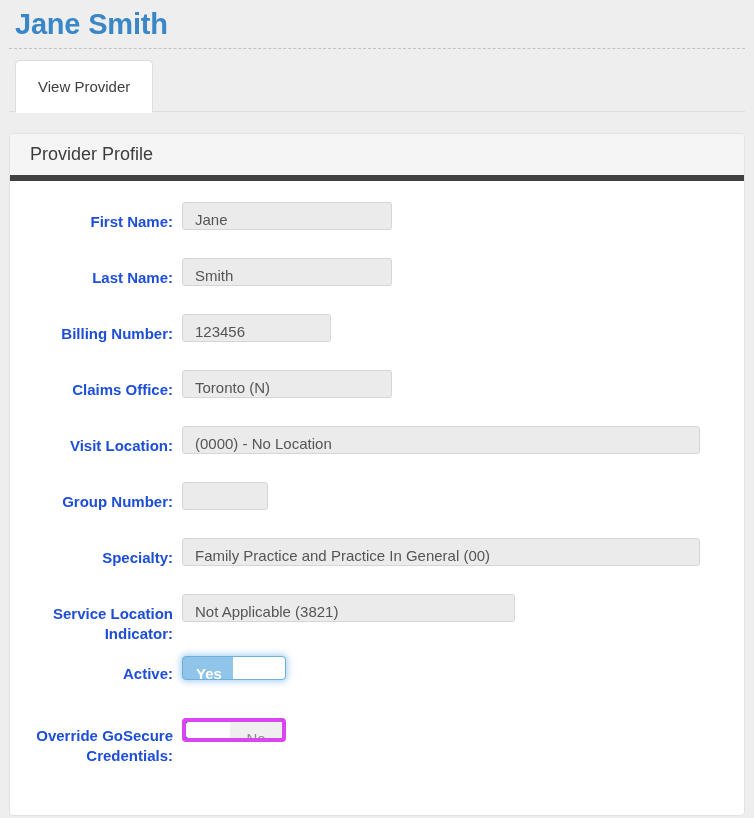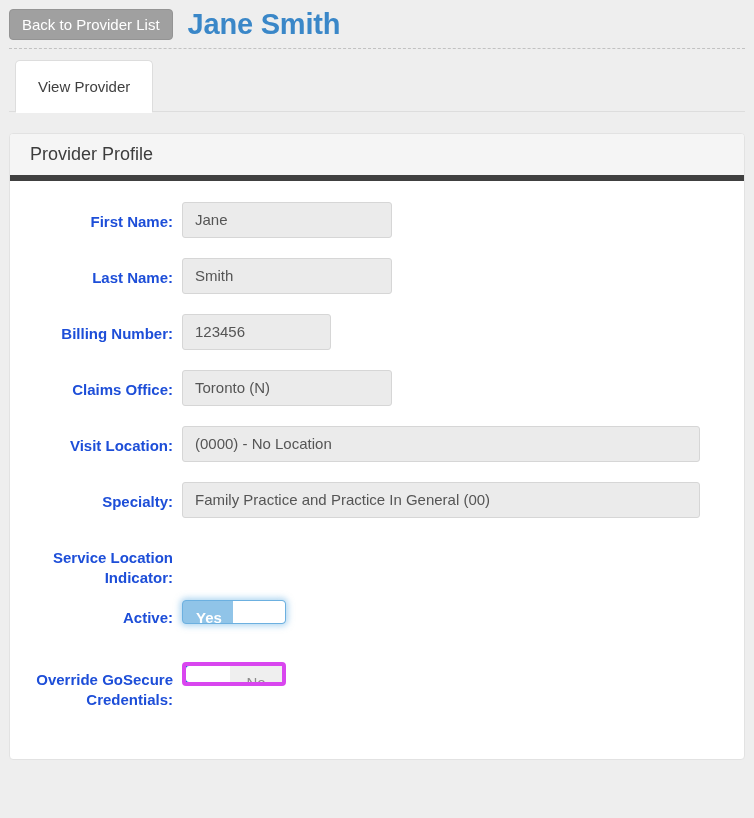"Back to Provider List" button.back-button { html: <button>Back to Provider List</button> -> none }
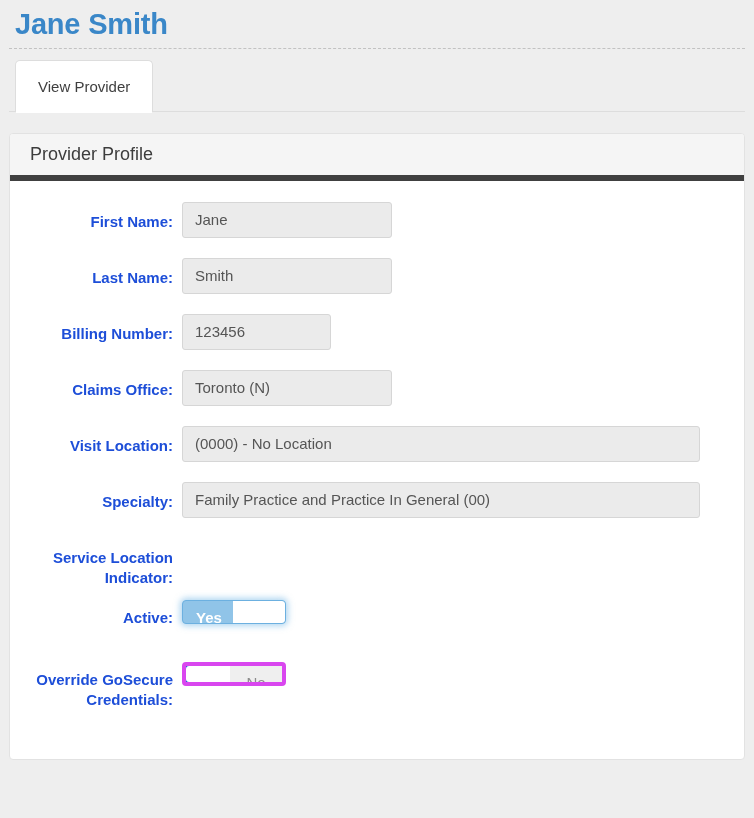"Jane" .form-control { height: 36px -> 28px }
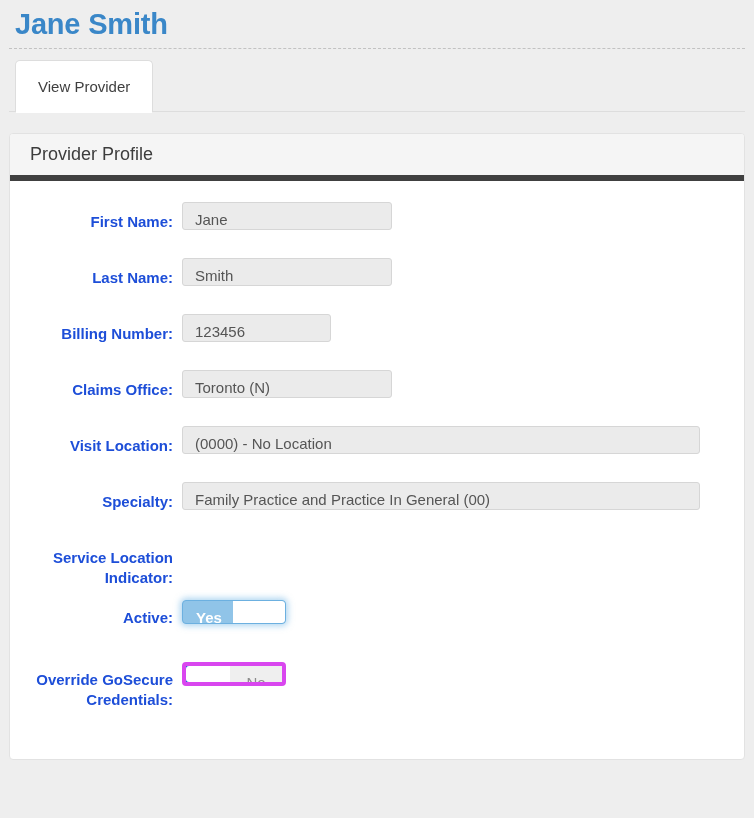"Group Number:" div.form-row { html: none -> <div> <div>Group Number:</div> <div> <div></div> </div> </div> }
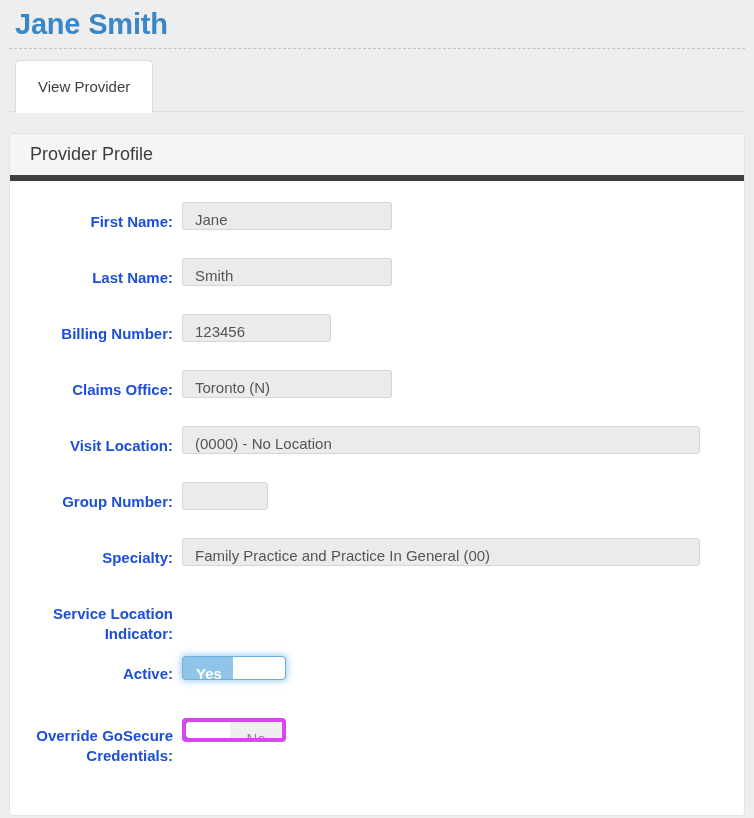"Not Applicable (3821)" div.form-control-wrap { html: none -> <div> <div>Not Applicable (3821)</div> </div> }
